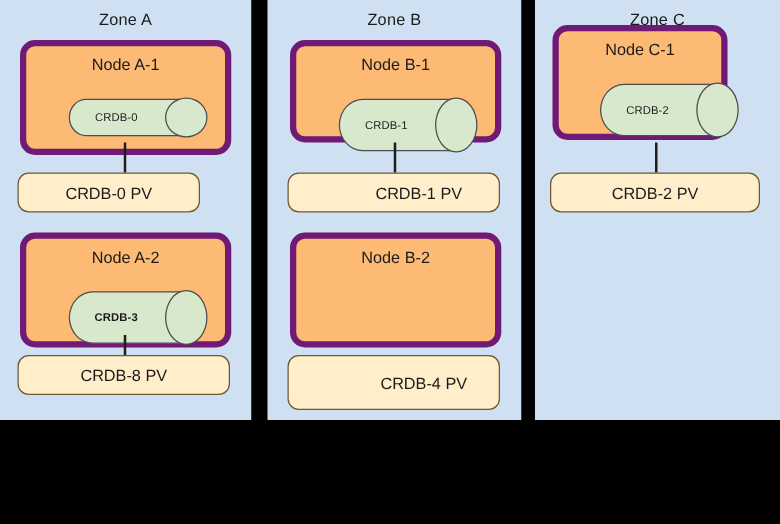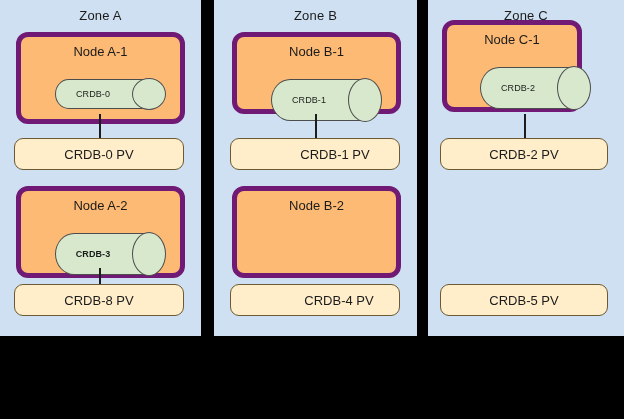"CRDB-0 PV" div.pv { width: 170px -> 146px }
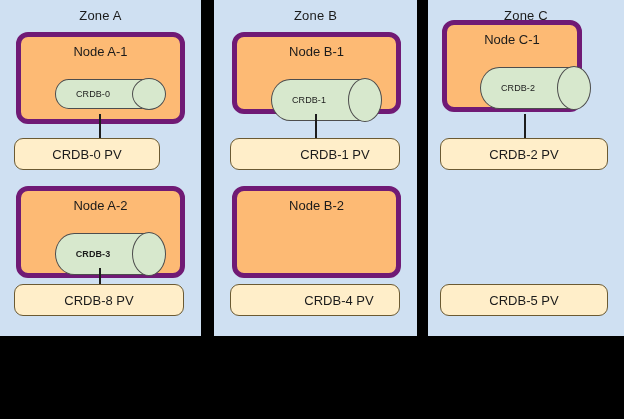"CRDB-4 PV" div.pv { height: 32px -> 44px }
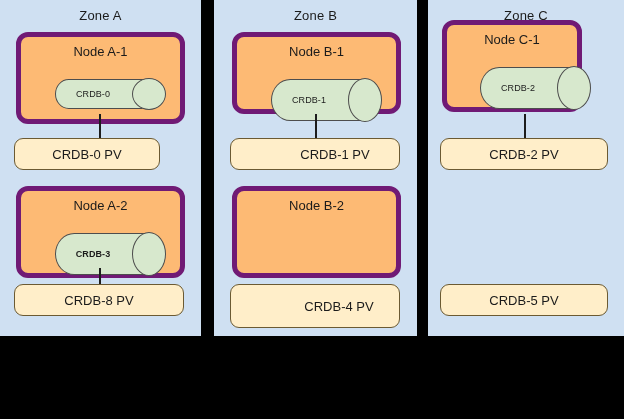"CRDB-5 PV" div.pv { html: <div> <span>CRDB-5 PV</span> </div> -> none }
